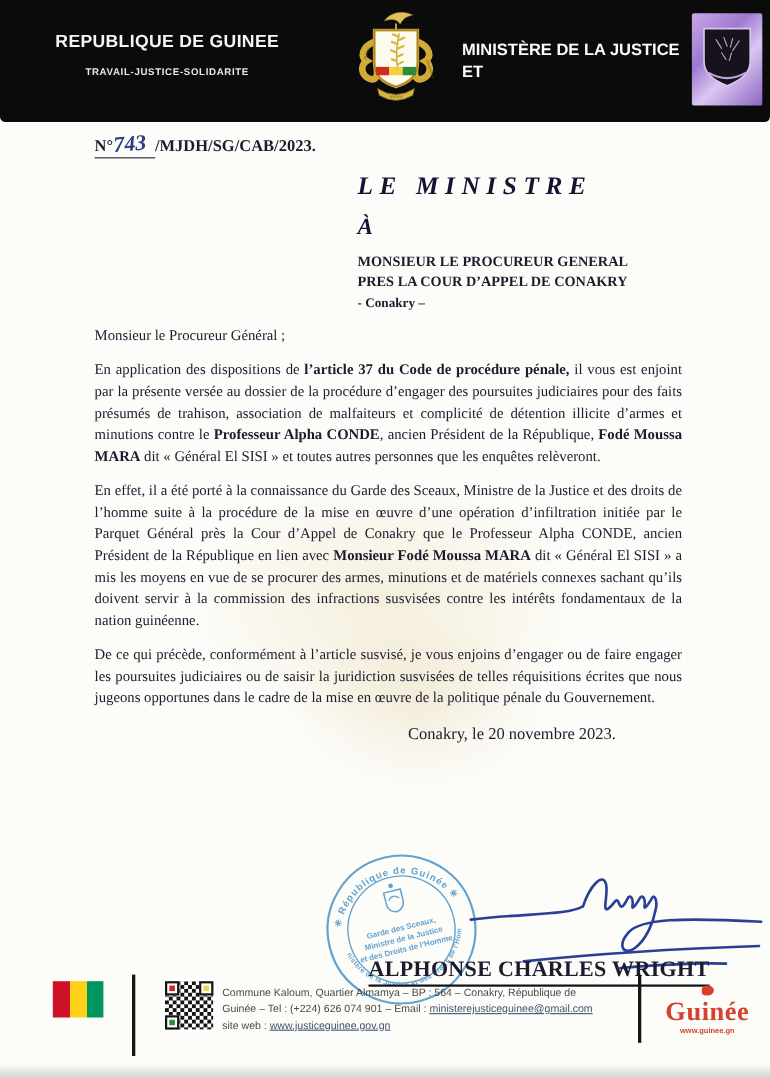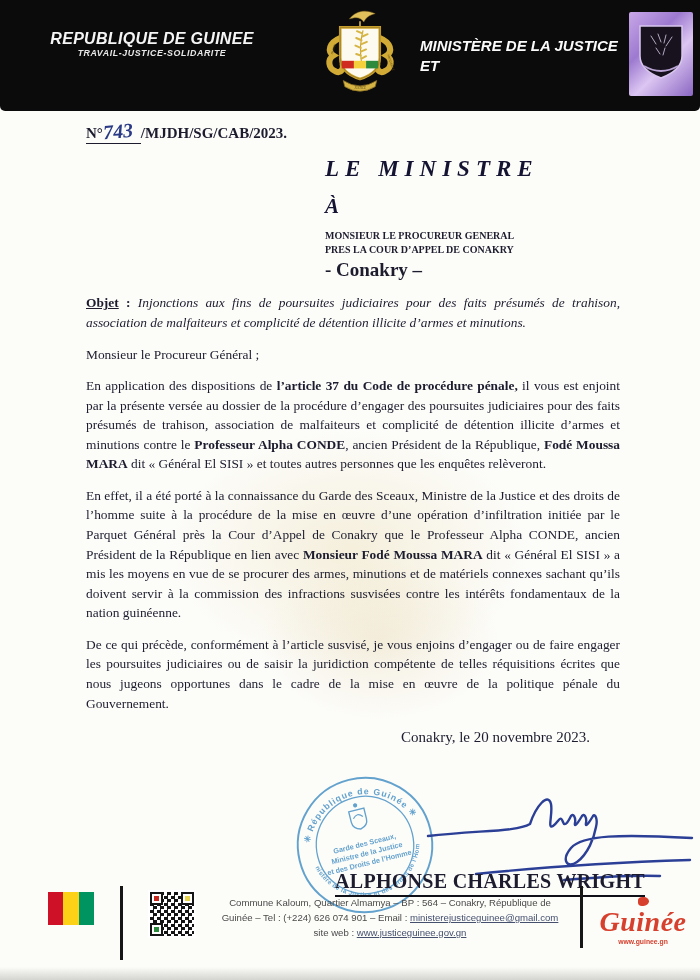"REPUBLIQUE DE GUINEE" .banner { font-style: italic -> none }
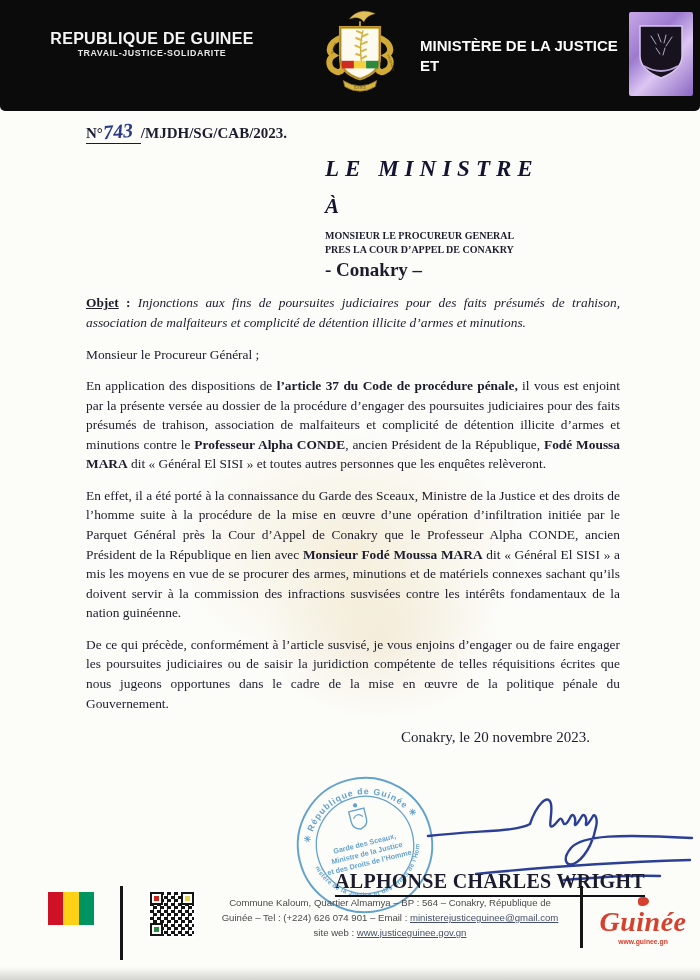"TRAVAIL-JUSTICE-SOLIDARITE" .rep-motto { margin-top: 0 -> 12px }
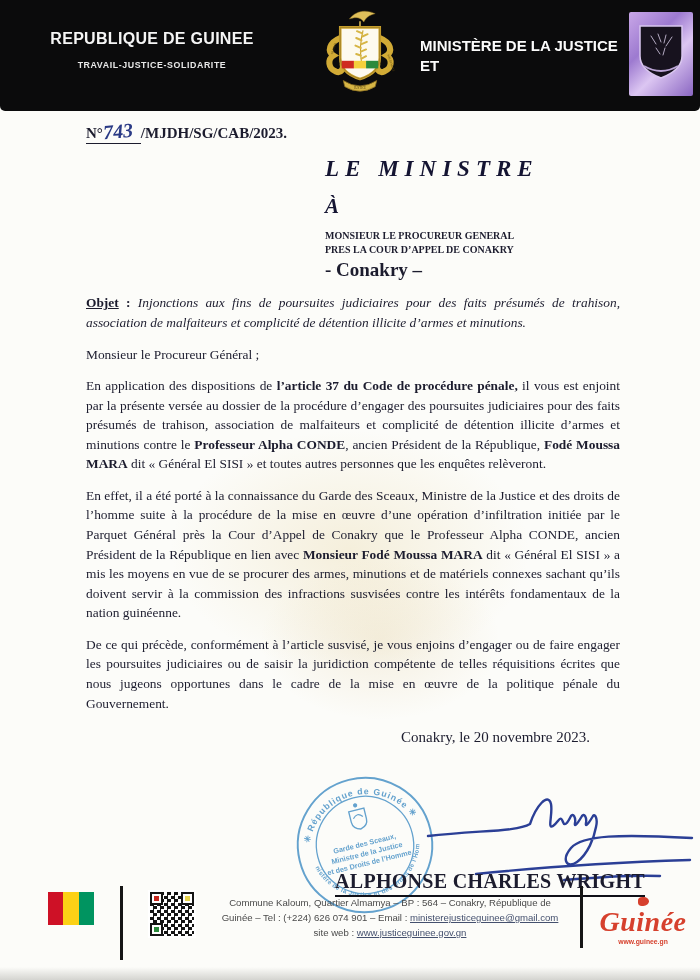"MONSIEUR LE PROCUREUR GENERAL" .recip { font-size: 10px -> 13px }
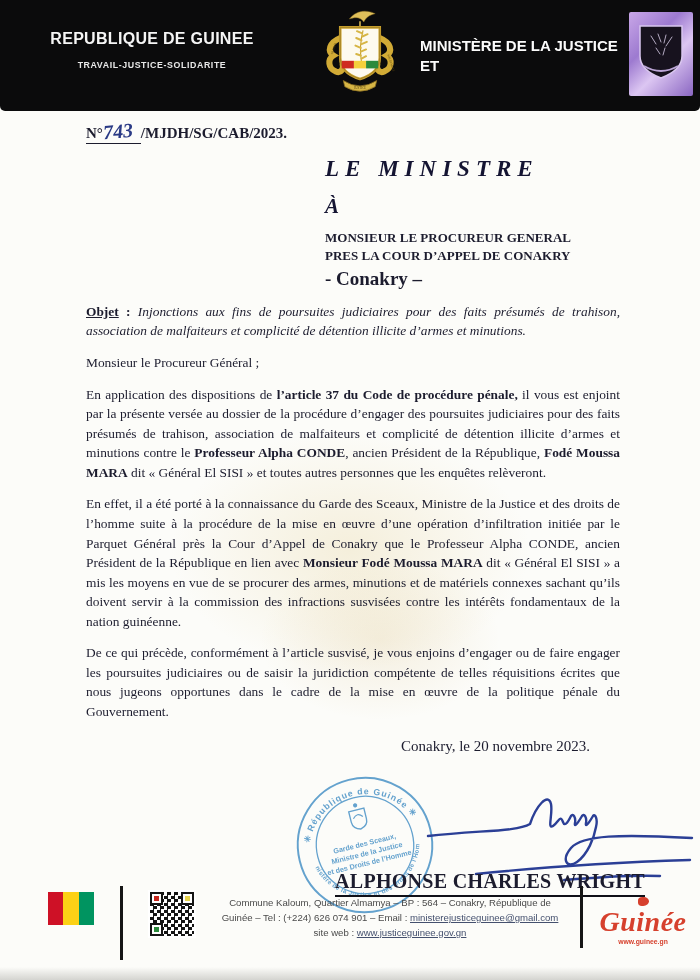"- Conakry –" .city { font-size: 19px -> 12px }
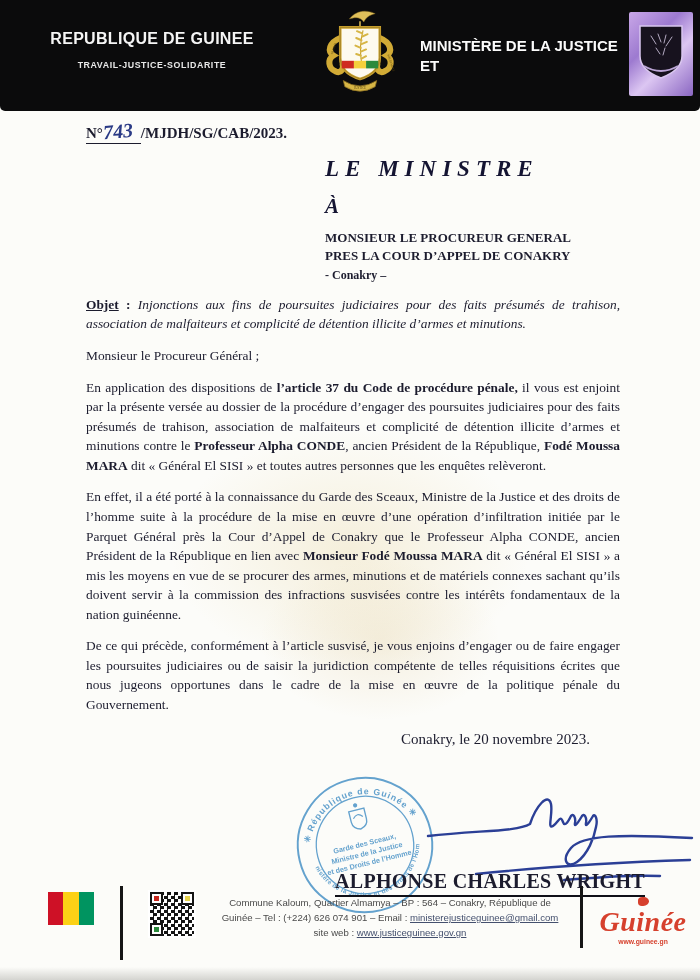"Objet : Injonctions aux fins" p.para { html: <p><span>Objet</span><span> : </span><span>Injonctions aux fins de poursuites judiciaires pour des faits présumés de trahison, association de malfaiteurs et complicité de détention illicite d’armes et minutions.</span></p> -> none }
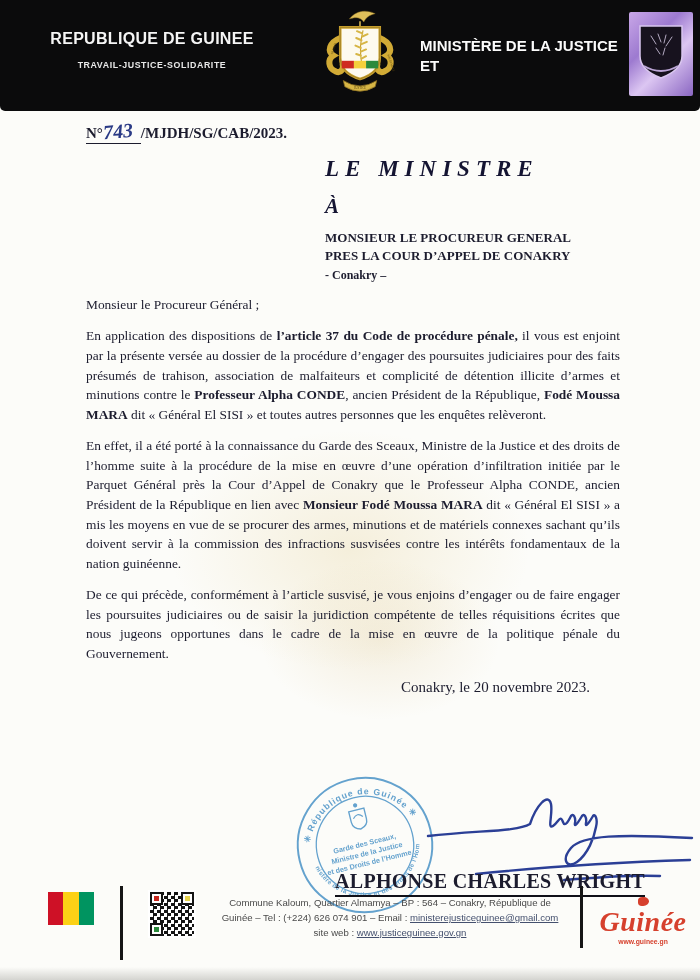"De ce qui précède, conformément" span { text: compétente -> susvisées }
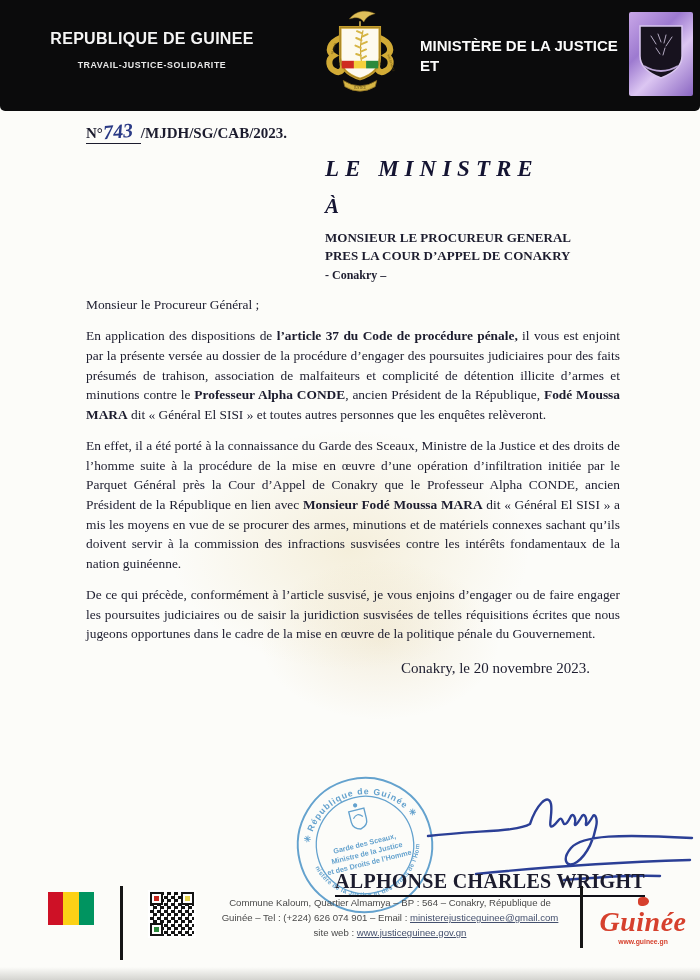"Conakry, le 20 novembre 2023." .date-line { text-align: center -> none }
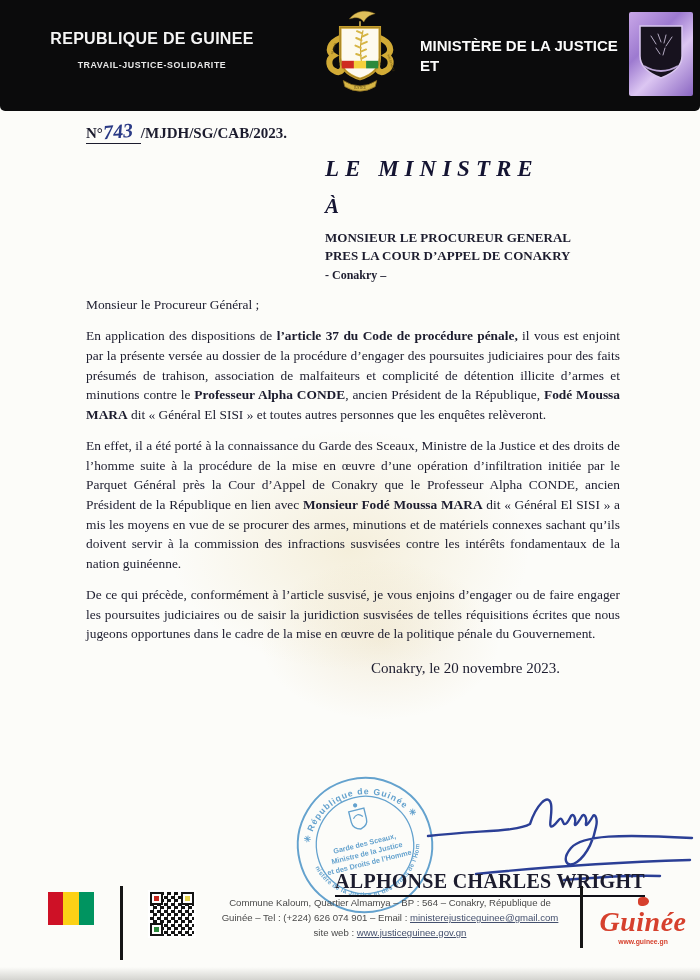"Commune Kaloum, Quartier Almamya –" .addr { text-align: center -> left }
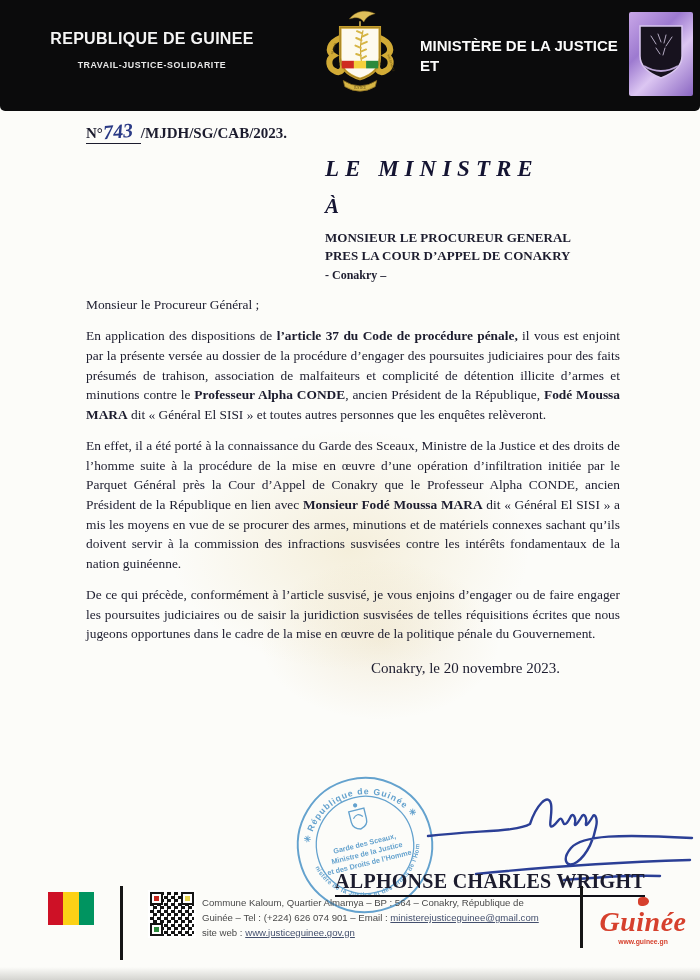"Guinée" .glogo .word { font-size: 28px -> 24px; font-style: italic -> none }
